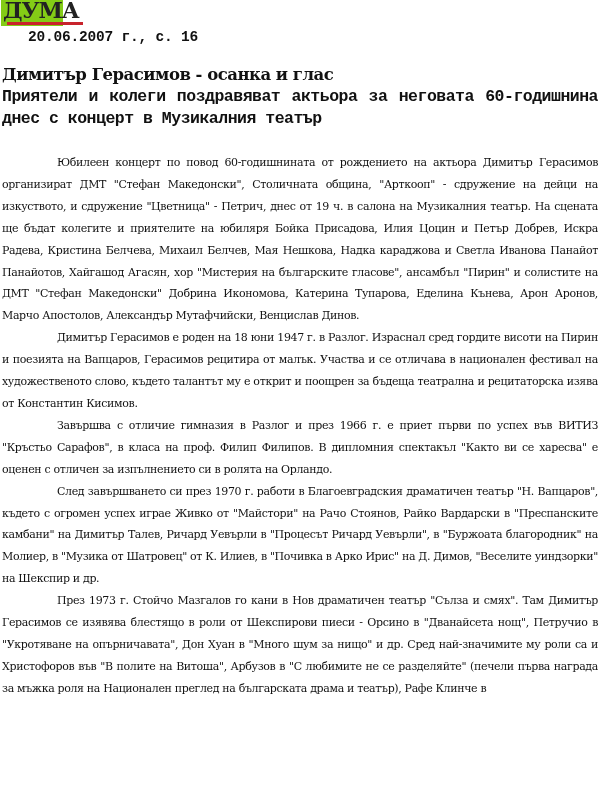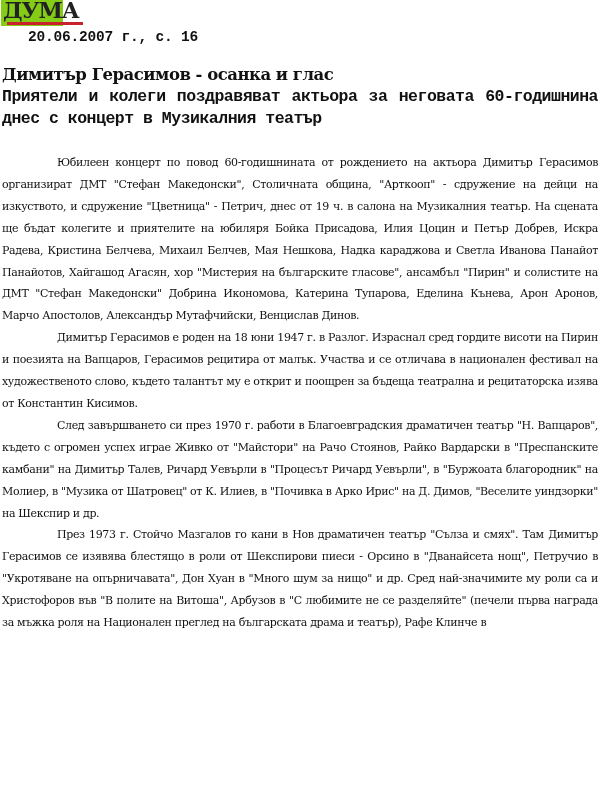"Завършва с отличие гимназия в" p { html: none -> <p>Завършва с отличие гимназия в Разлог и през 1966 г. е приет първи по успех във ВИТИЗ "Кръстьо Сарафов", в класа на проф. Филип Филипов. В дипломния спектакъл "Както ви се харесва" е оценен с отличен за изпълнението си в ролята на Орландо.</p> }
